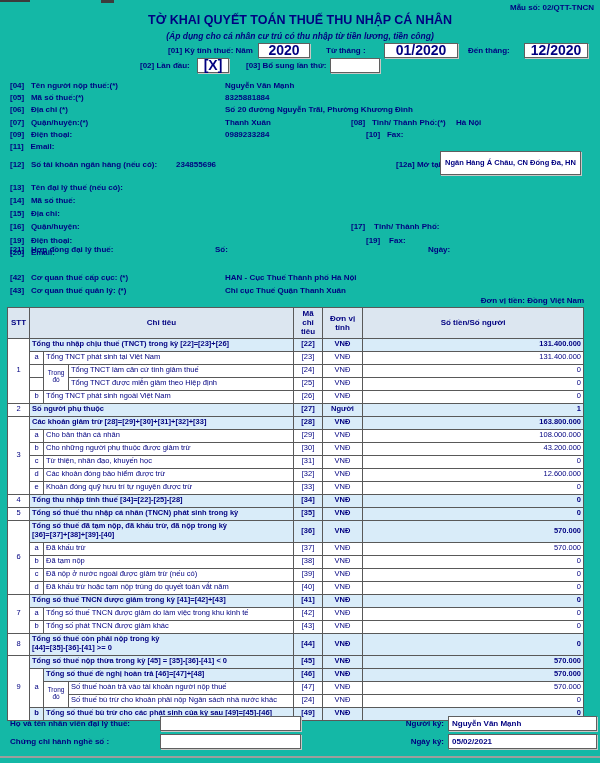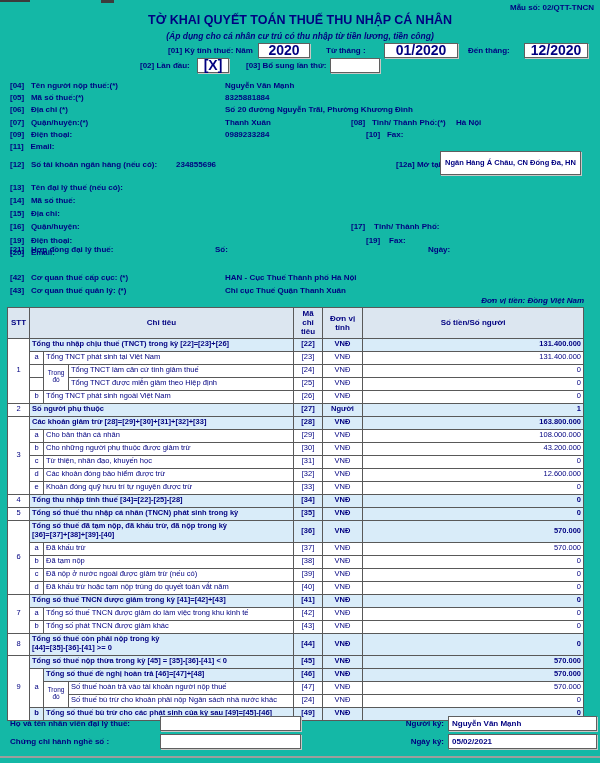"Đơn vị tiền: Đồng Việt" .currency-note { font-style: italic -> none }
